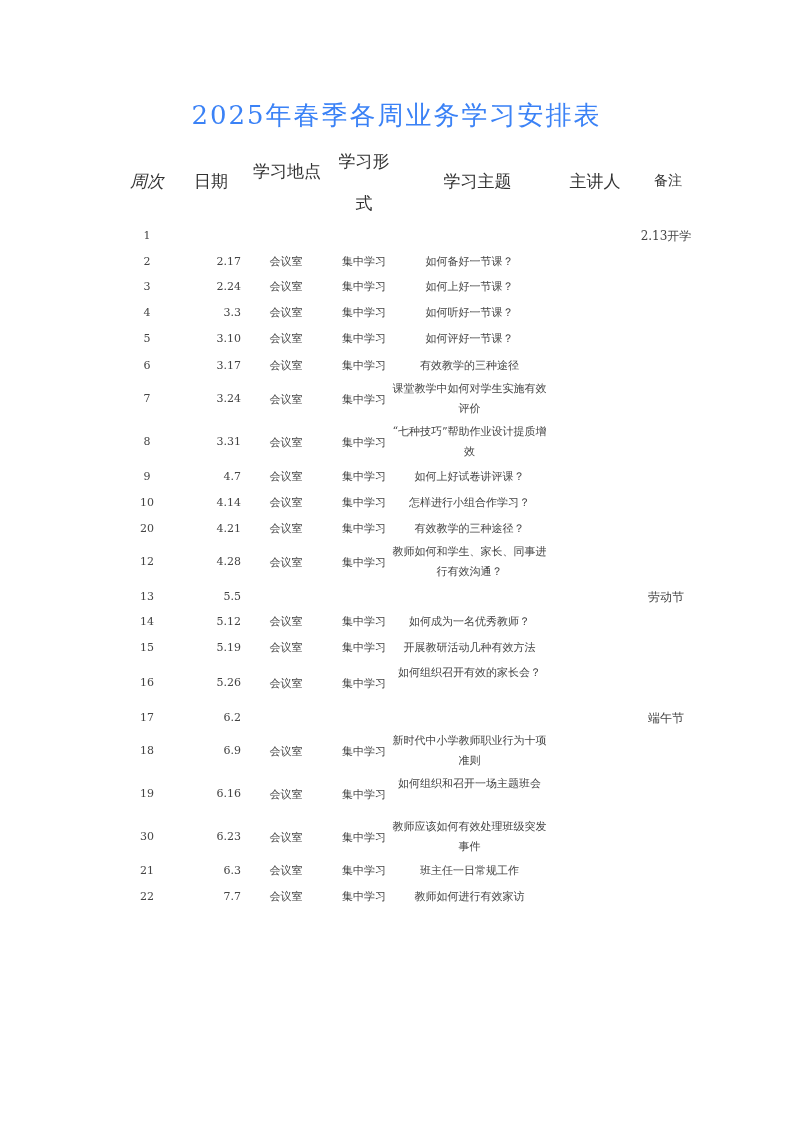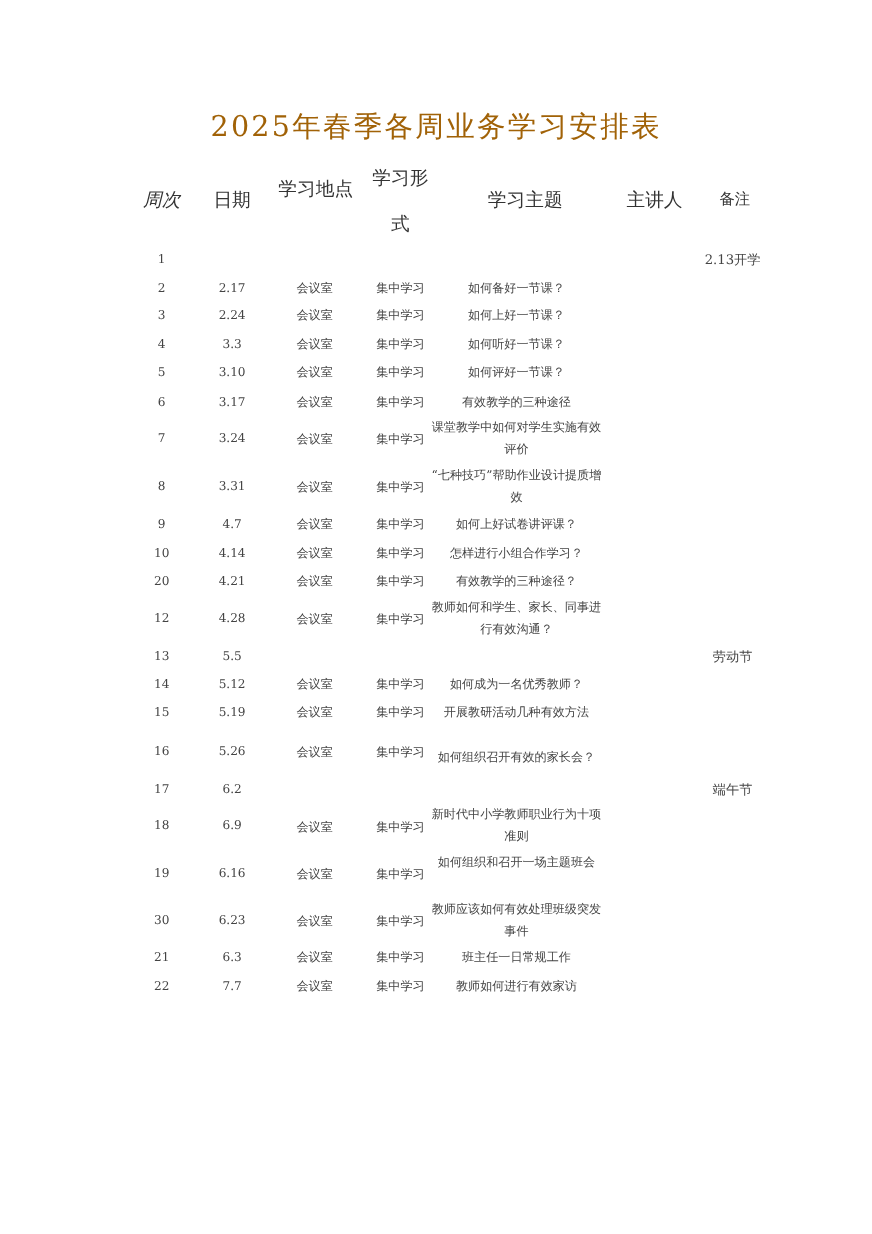"2025年春季各周业务学习安排表" .title { color: #a16207 -> #3b82f6 }
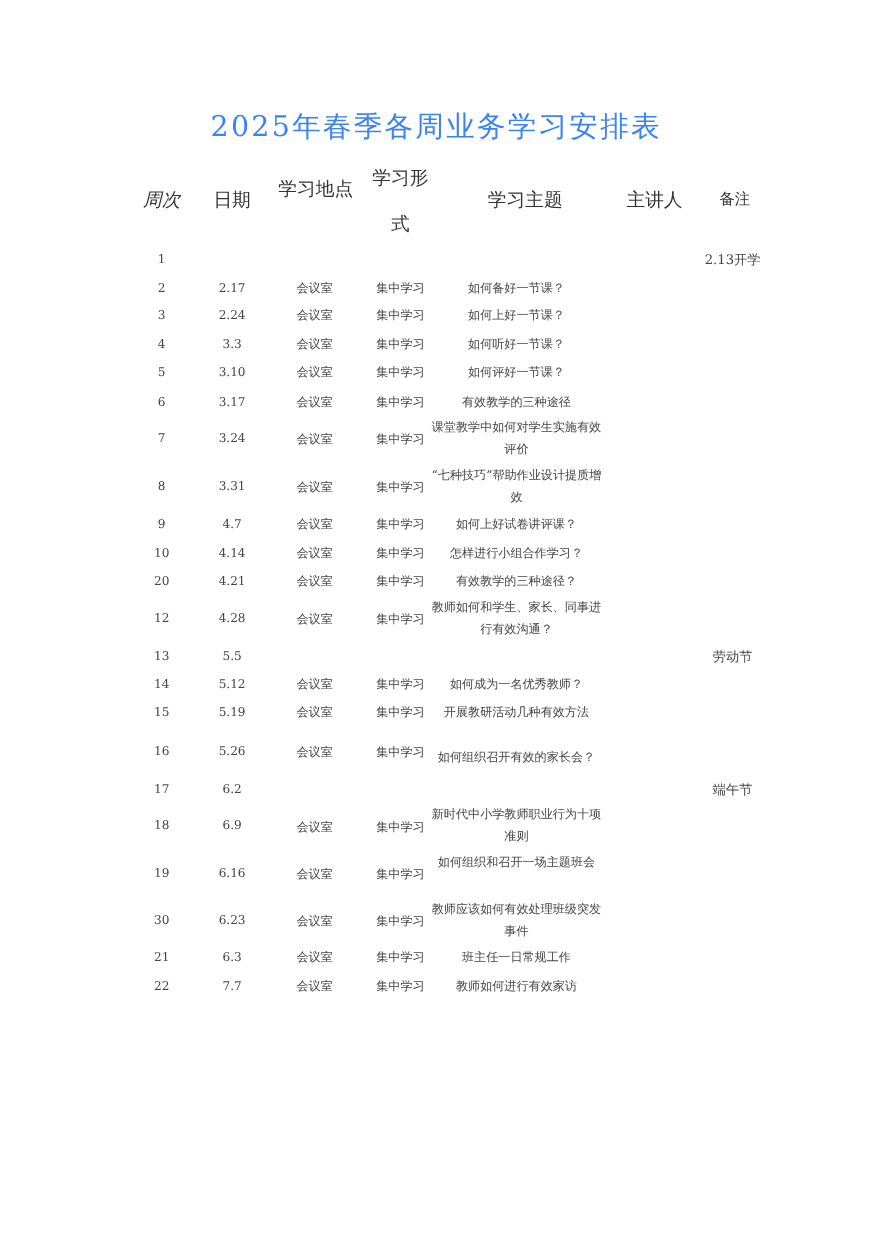"2.17" .c-date { text-align: none -> right }
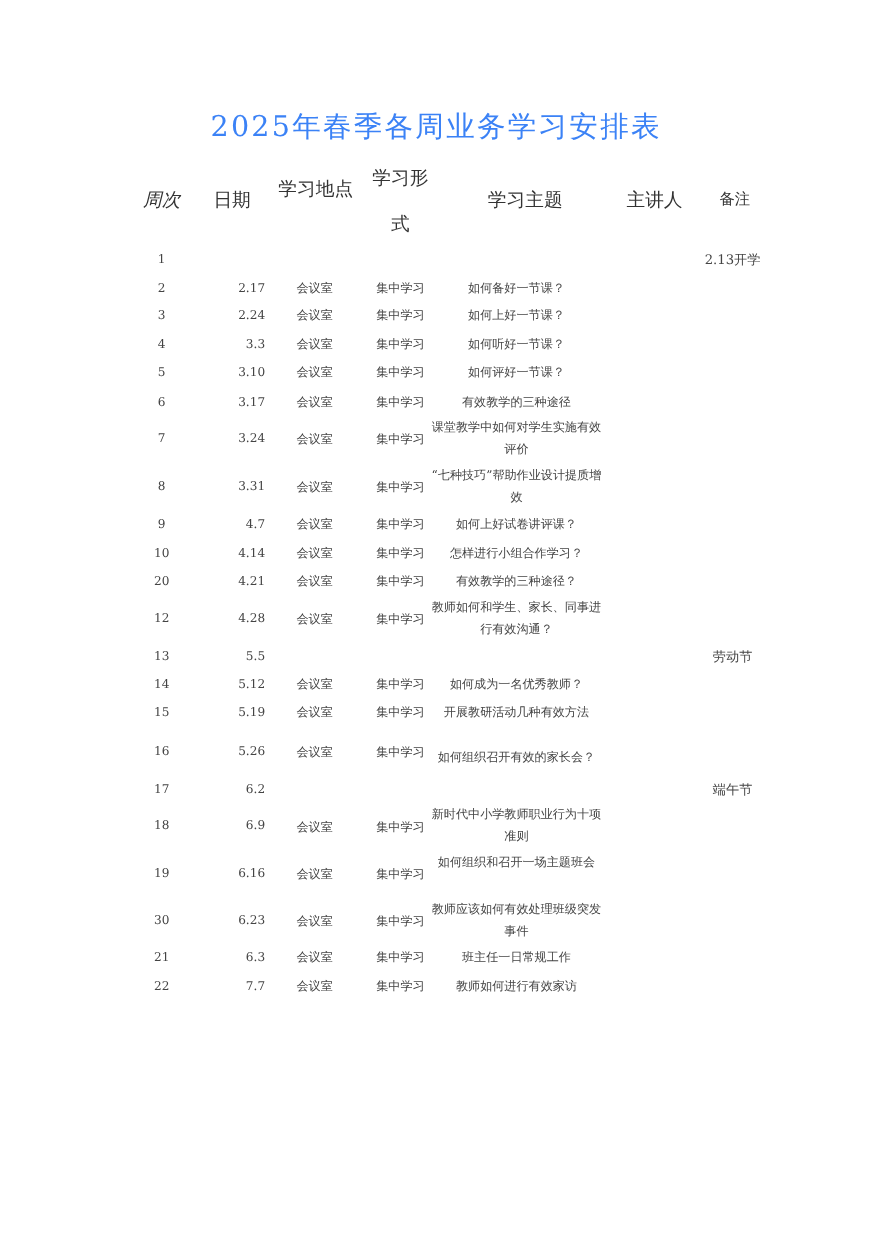"如何组织召开有效的家长会？" div.cell { margin-top: 16px -> none }
